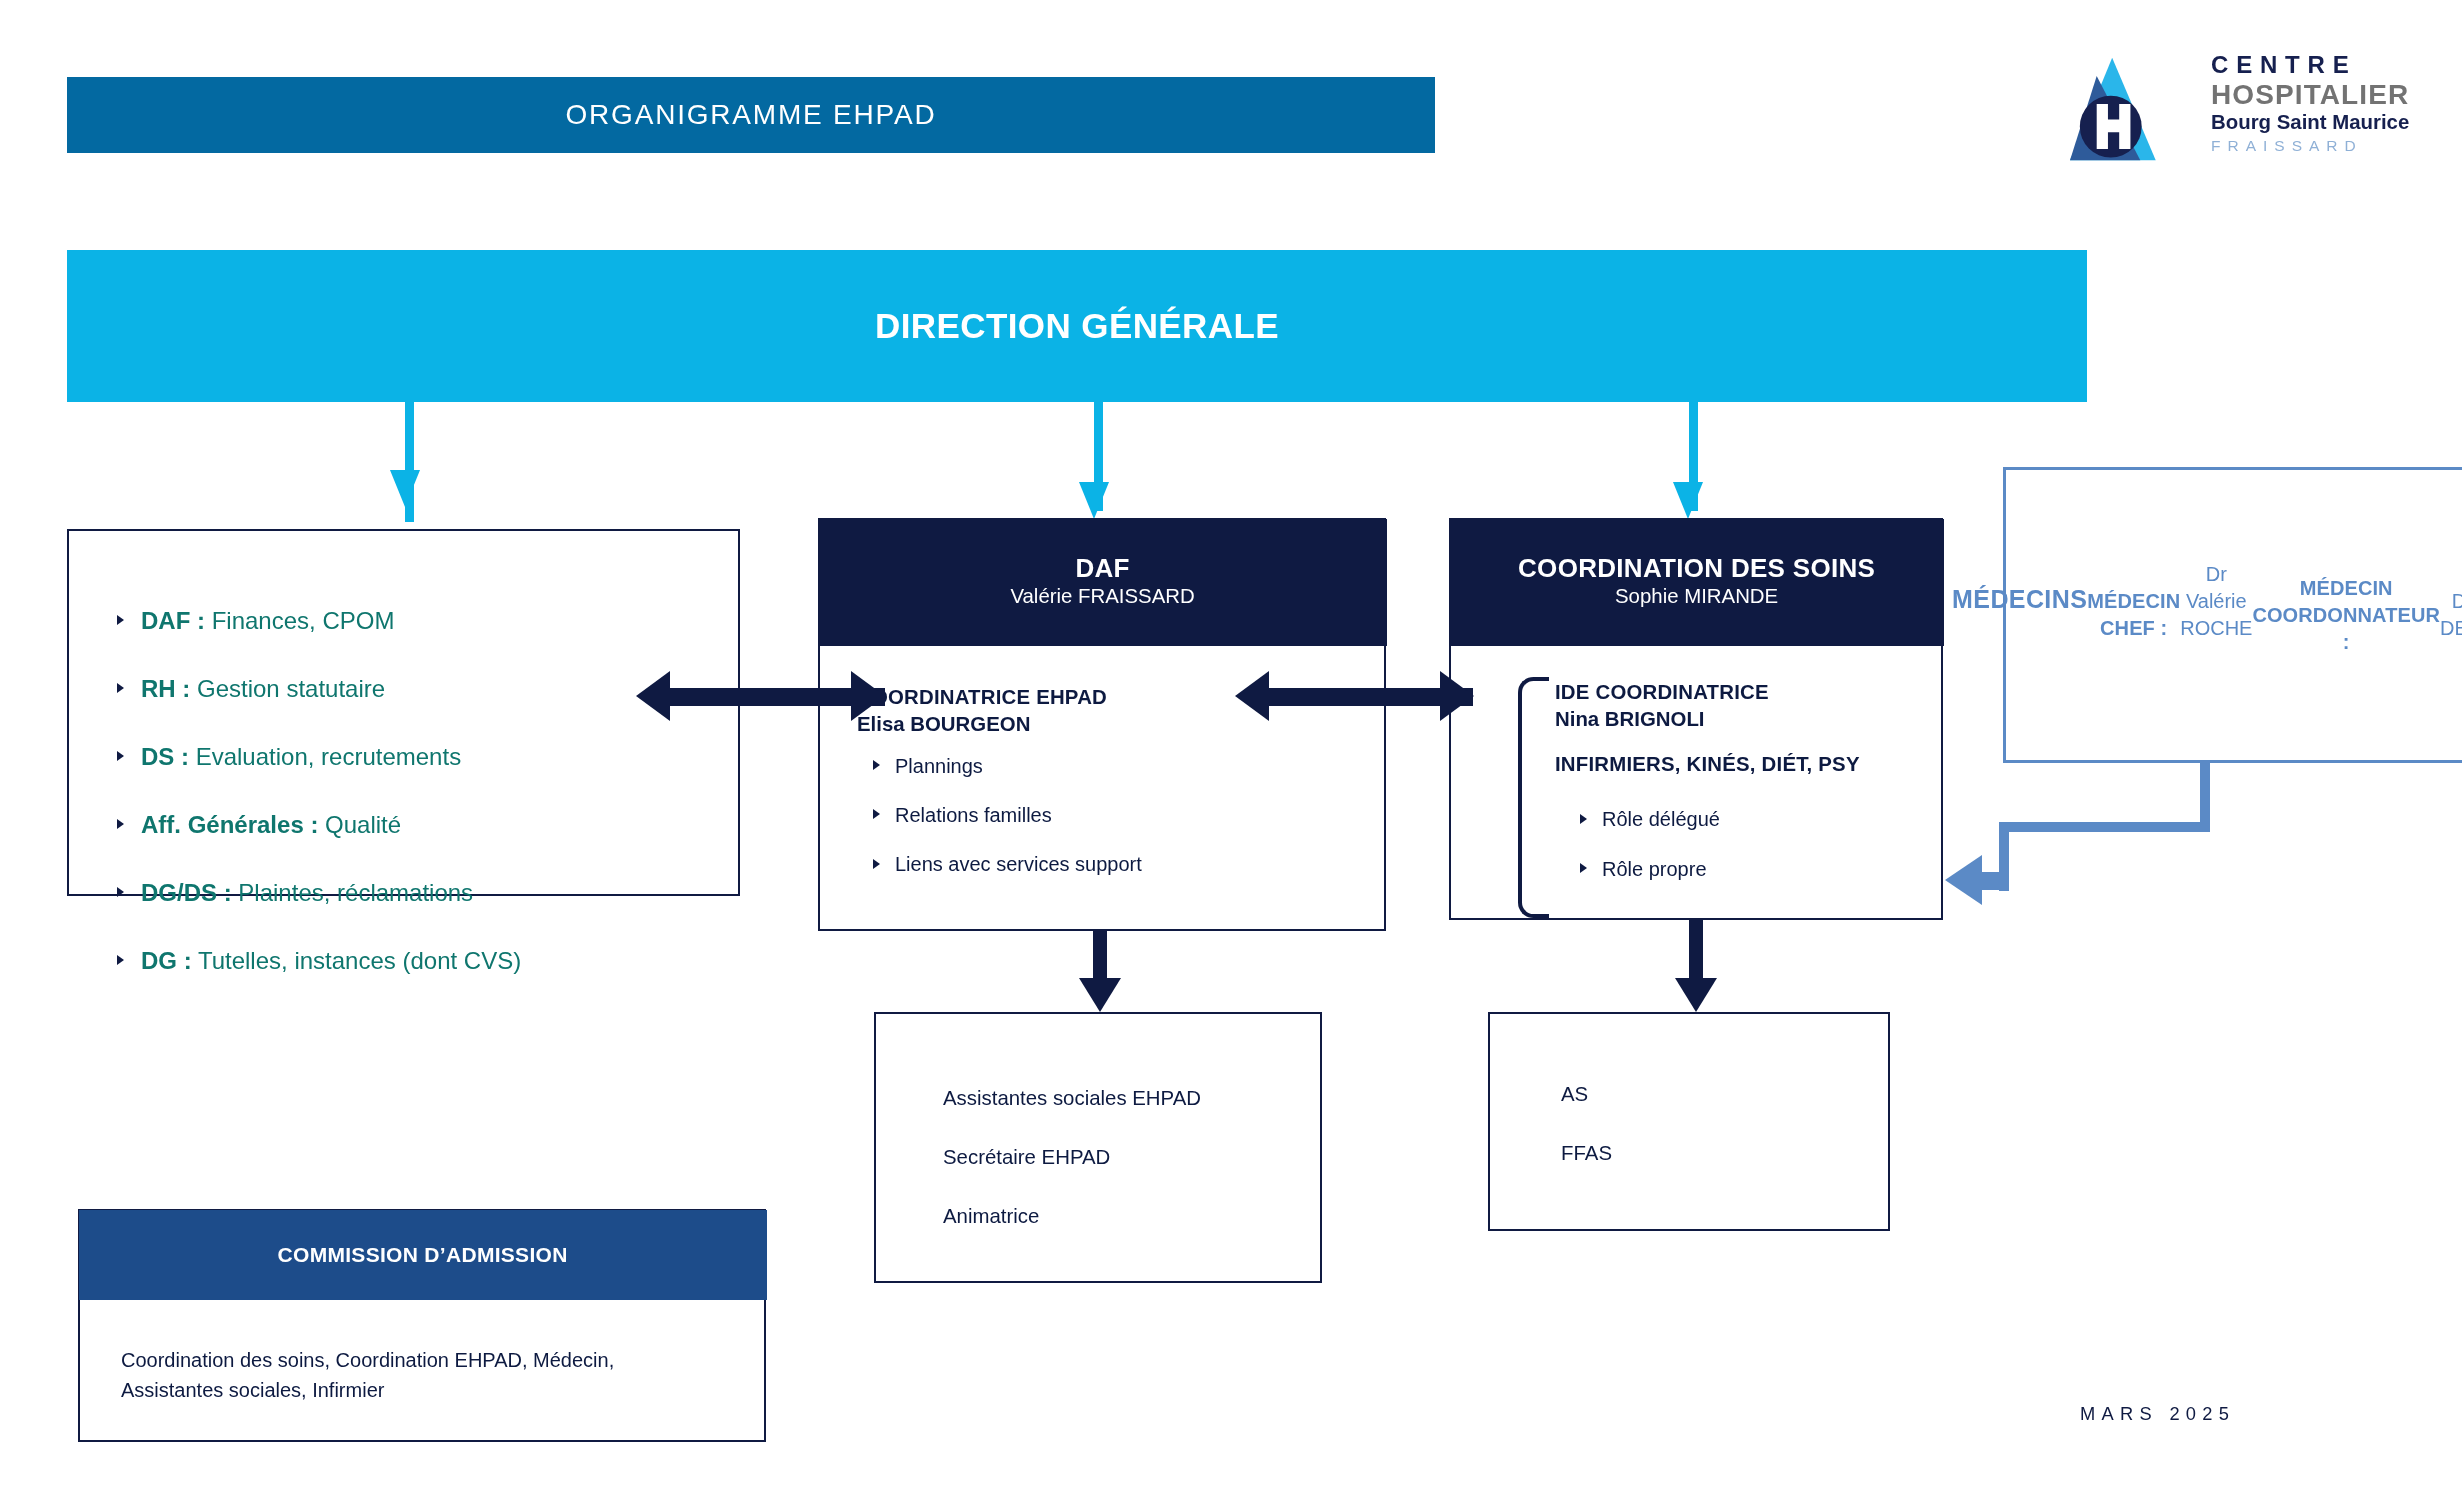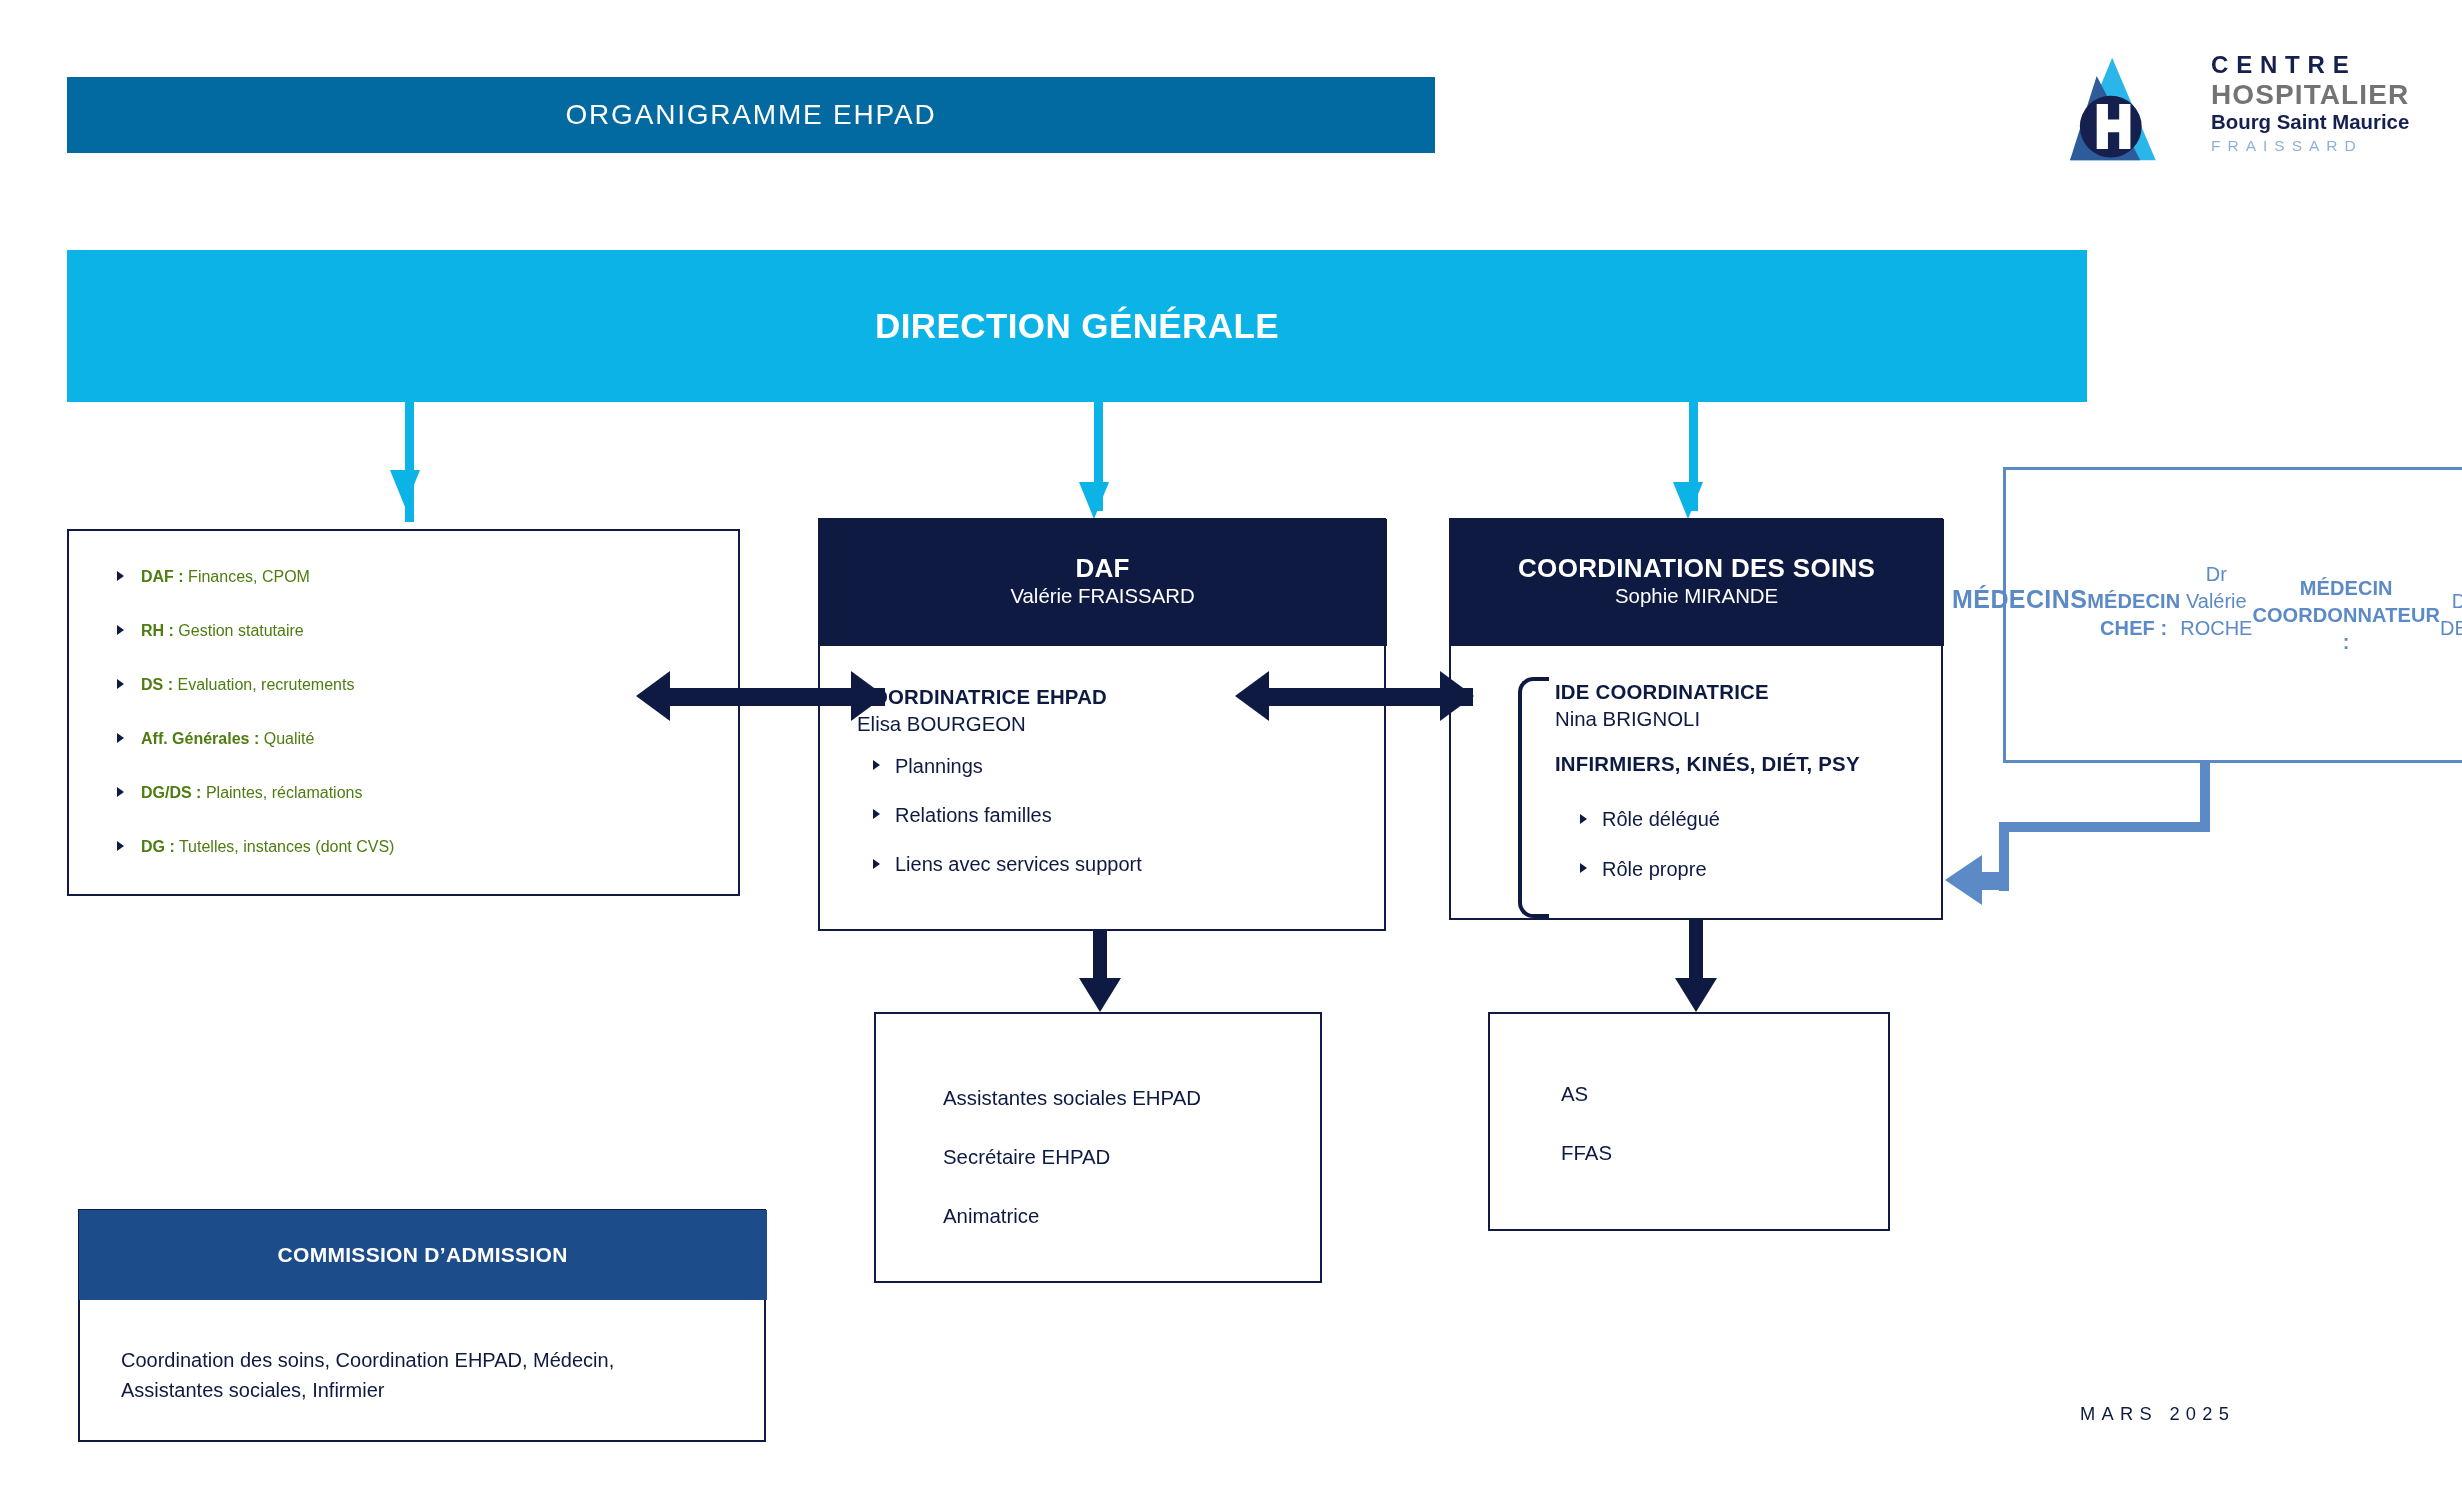"DAF : Finances, CPOM" .resp-list li { color: #4d7c0f -> #0f766e; font-size: 16px -> 24px; margin-top: none -> 44px }
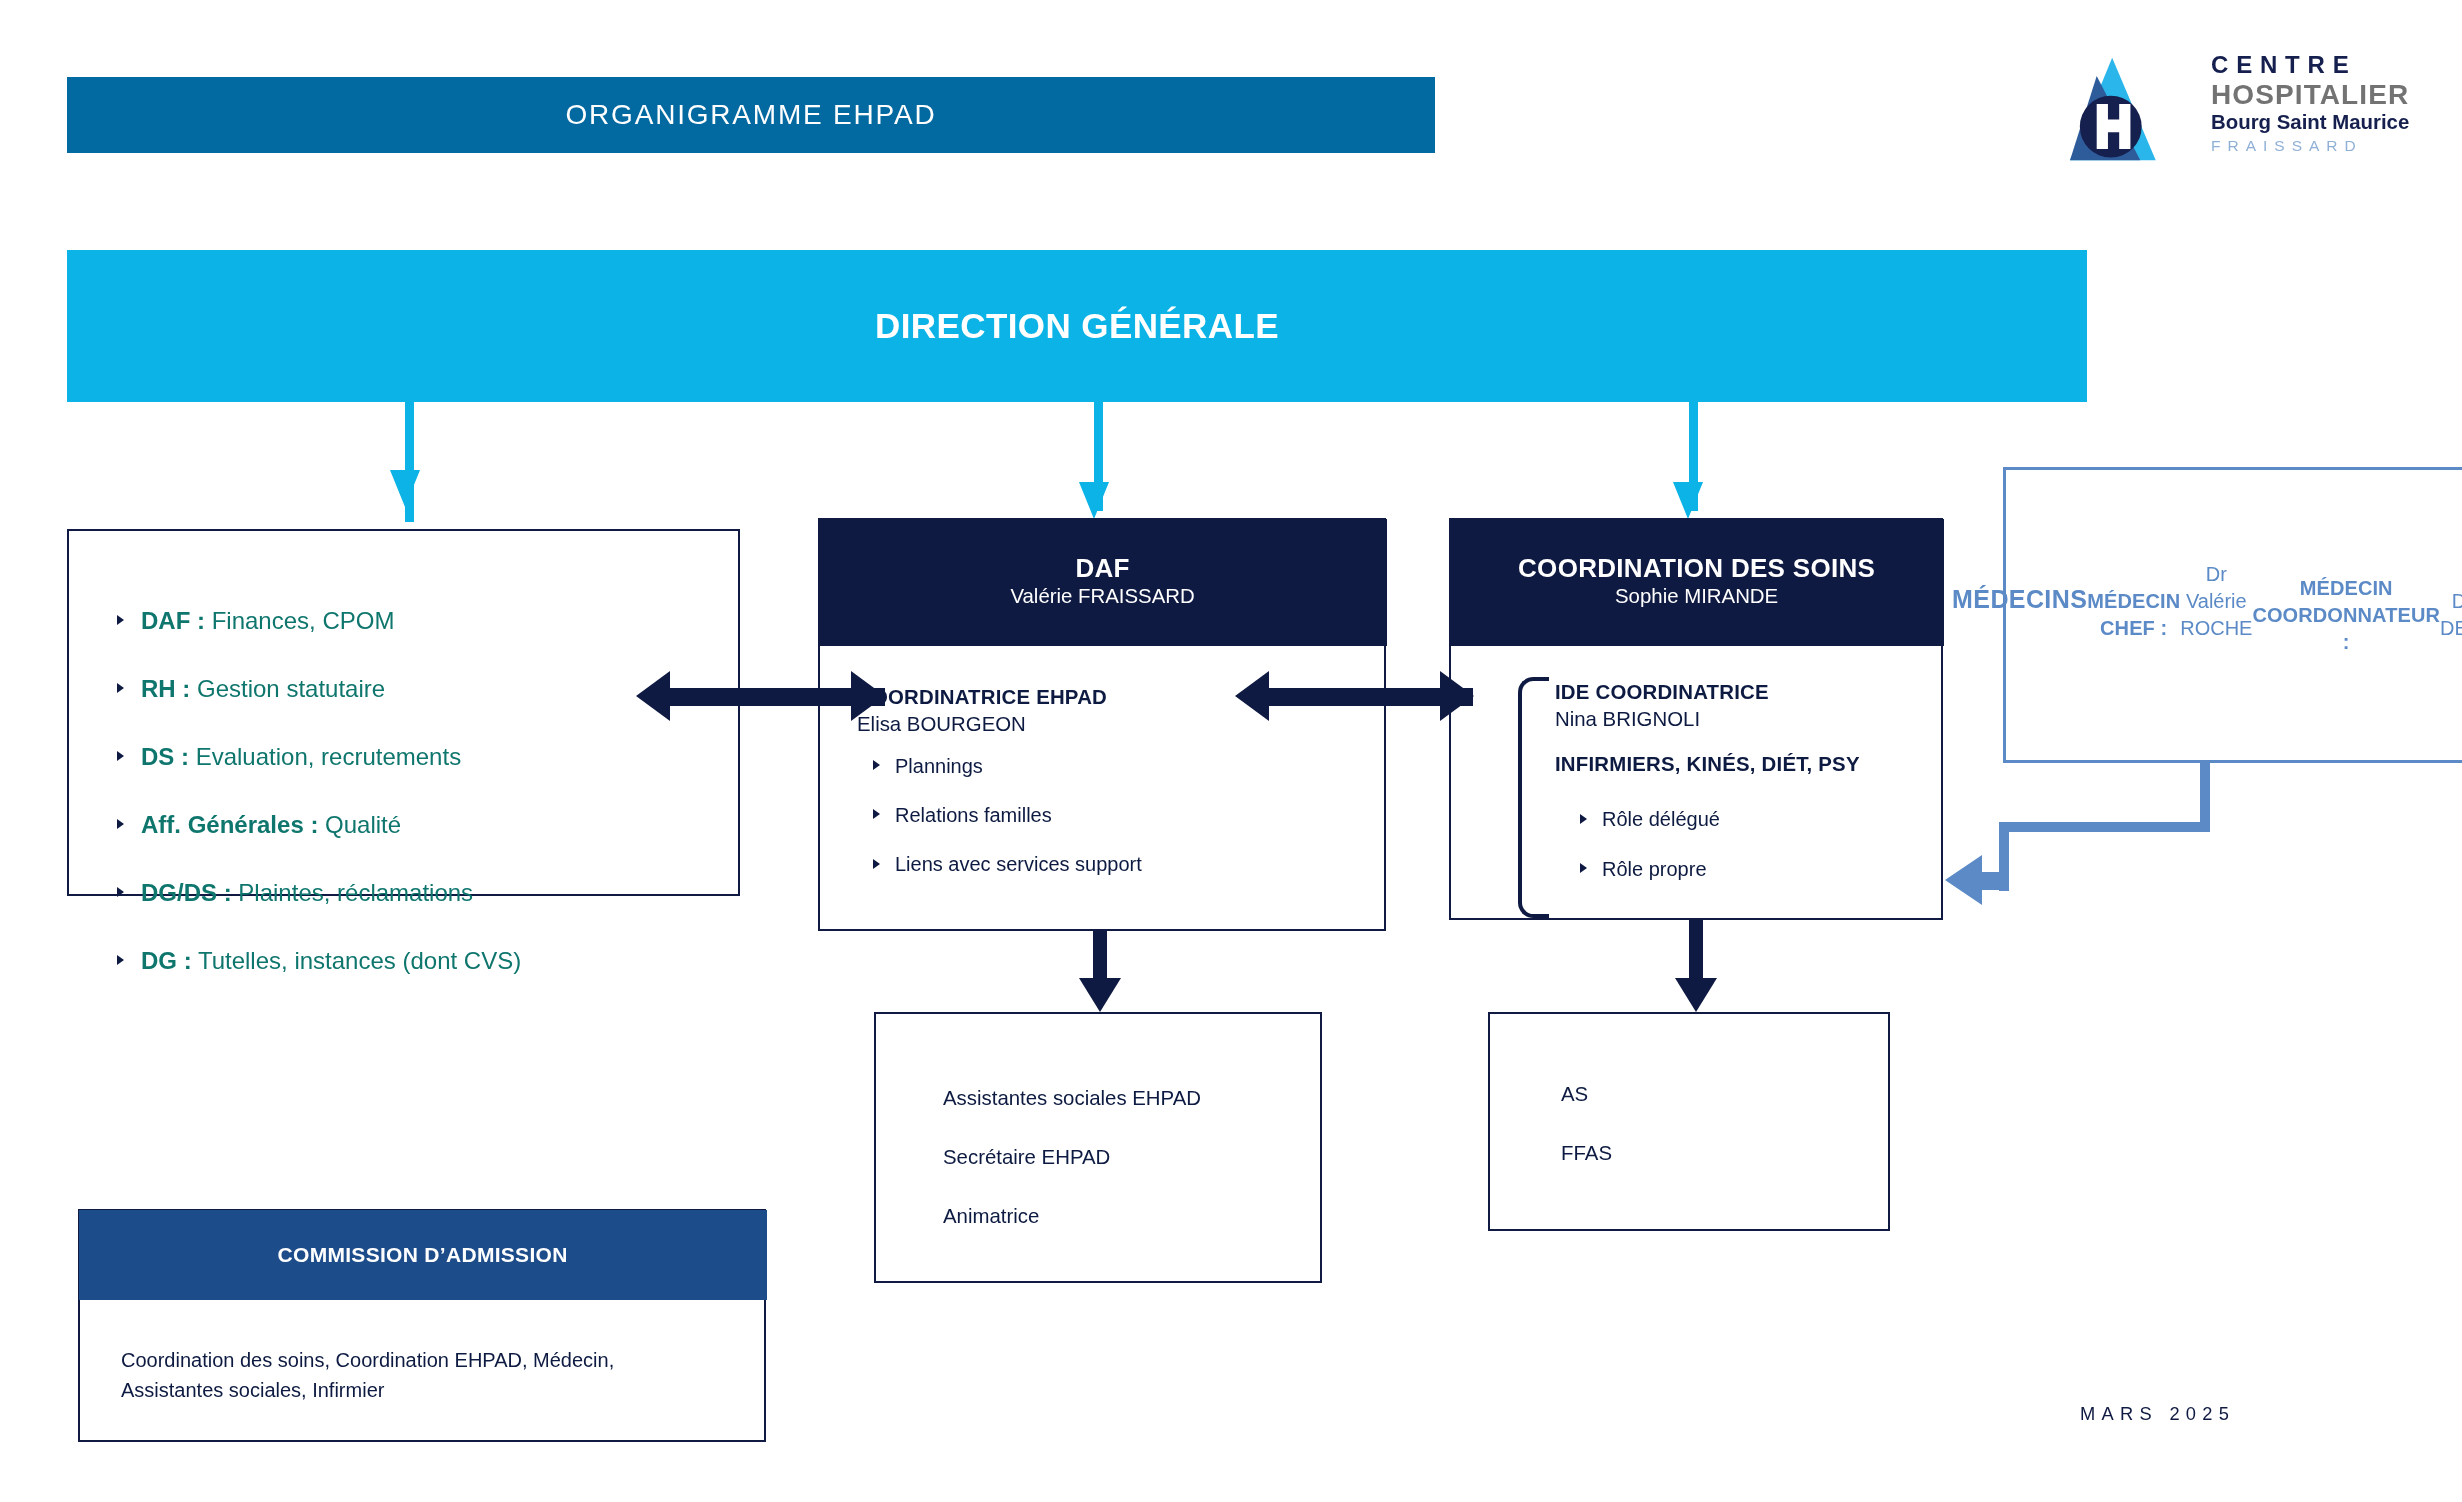"Elisa BOURGEON" .role-name { font-weight: 400 -> 700 }
